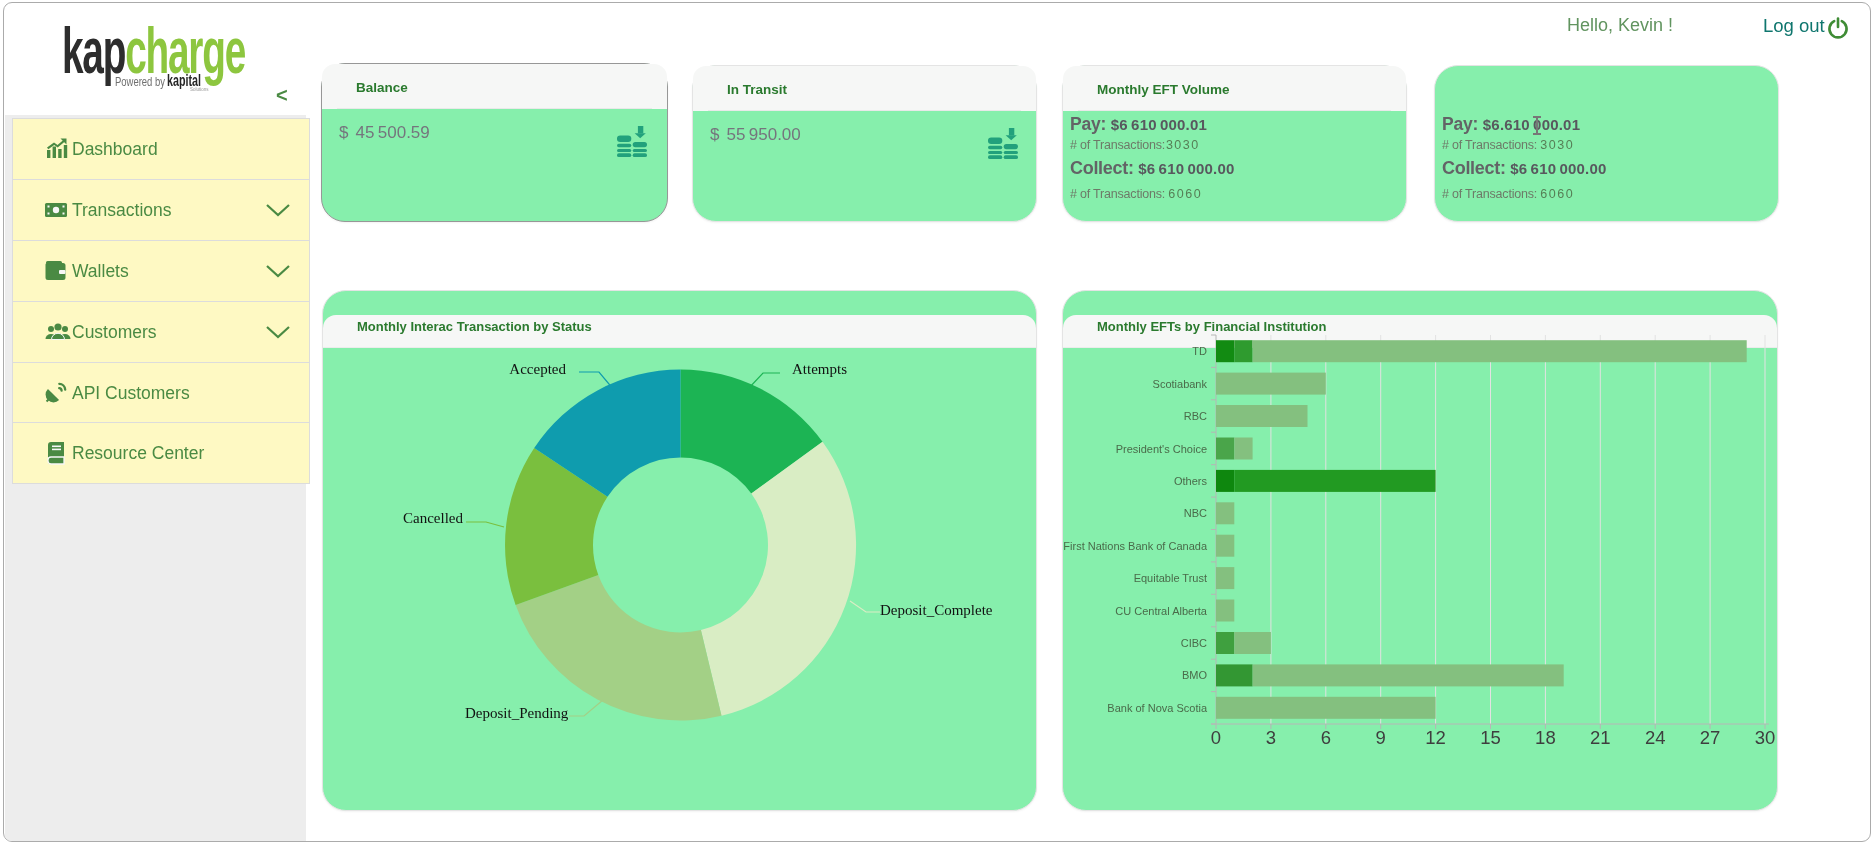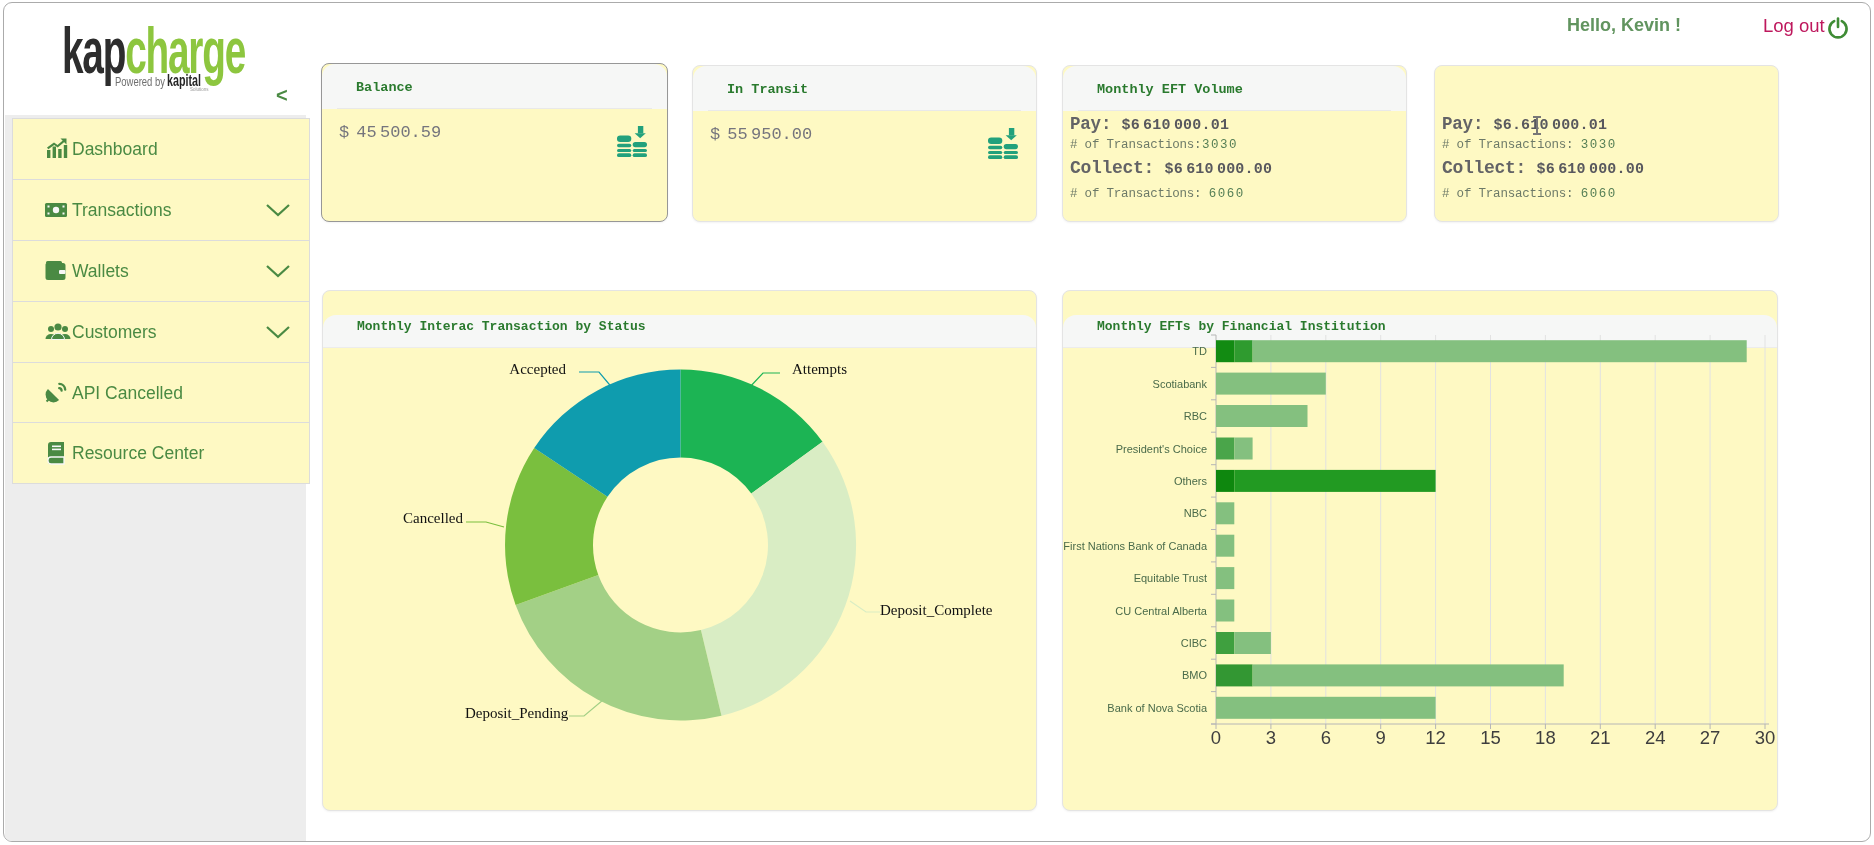"Hello, Kevin !" .hello { font-weight: bold -> none }
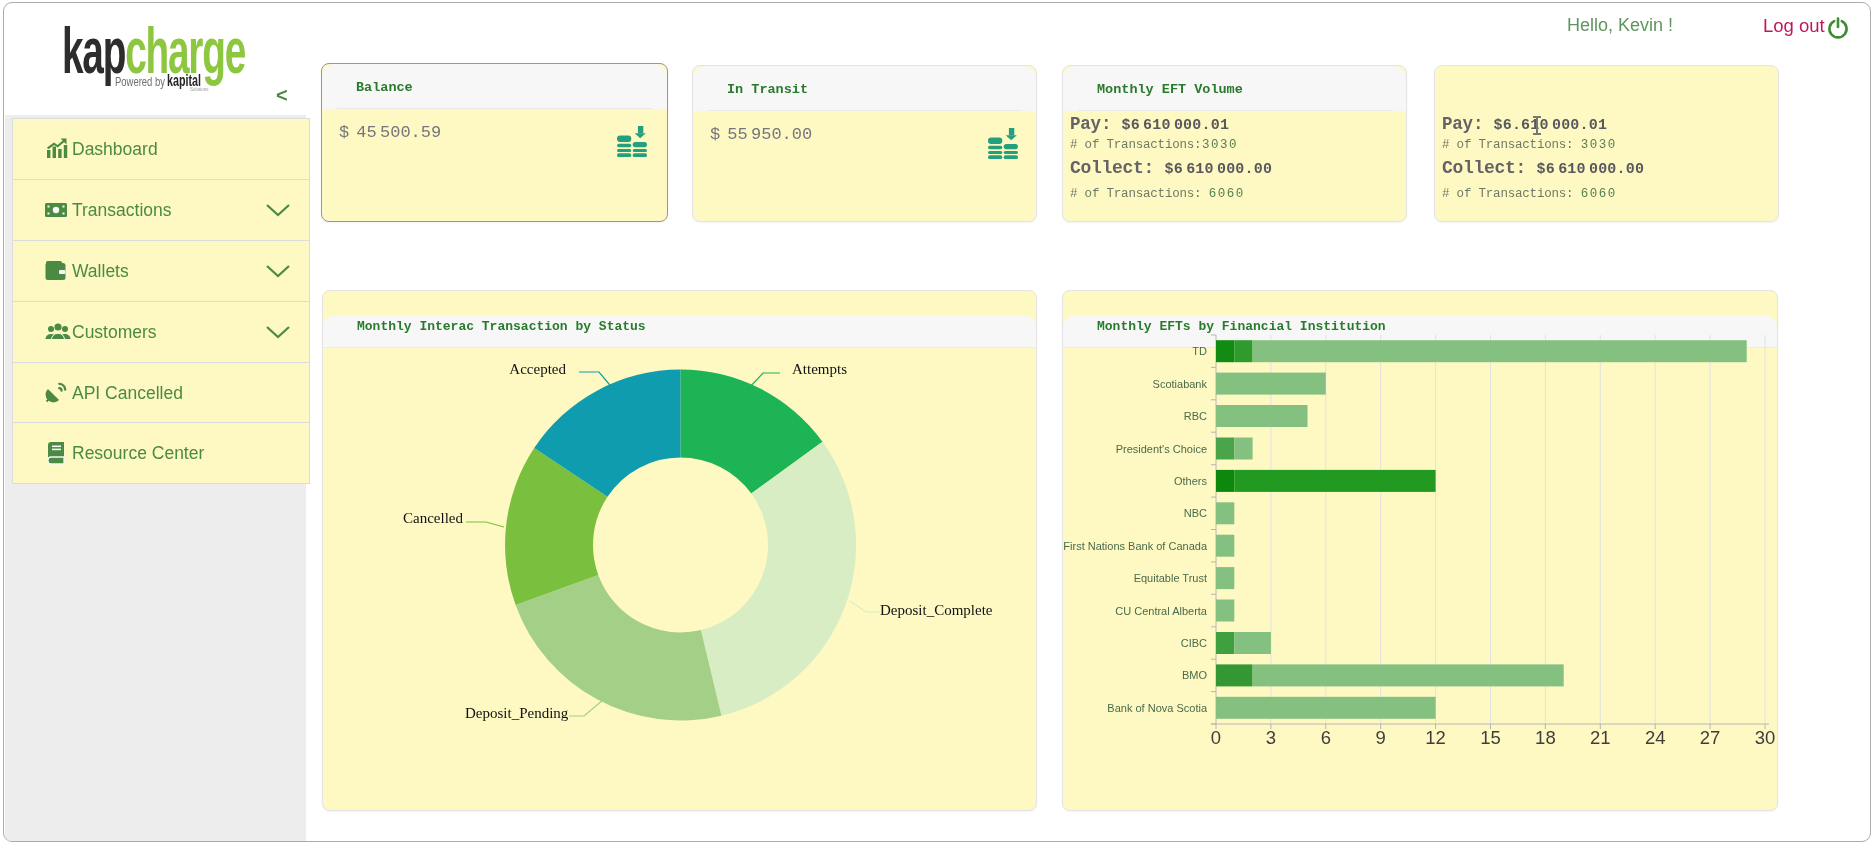"Log out" .logout { color: #be185d -> #0f766e }
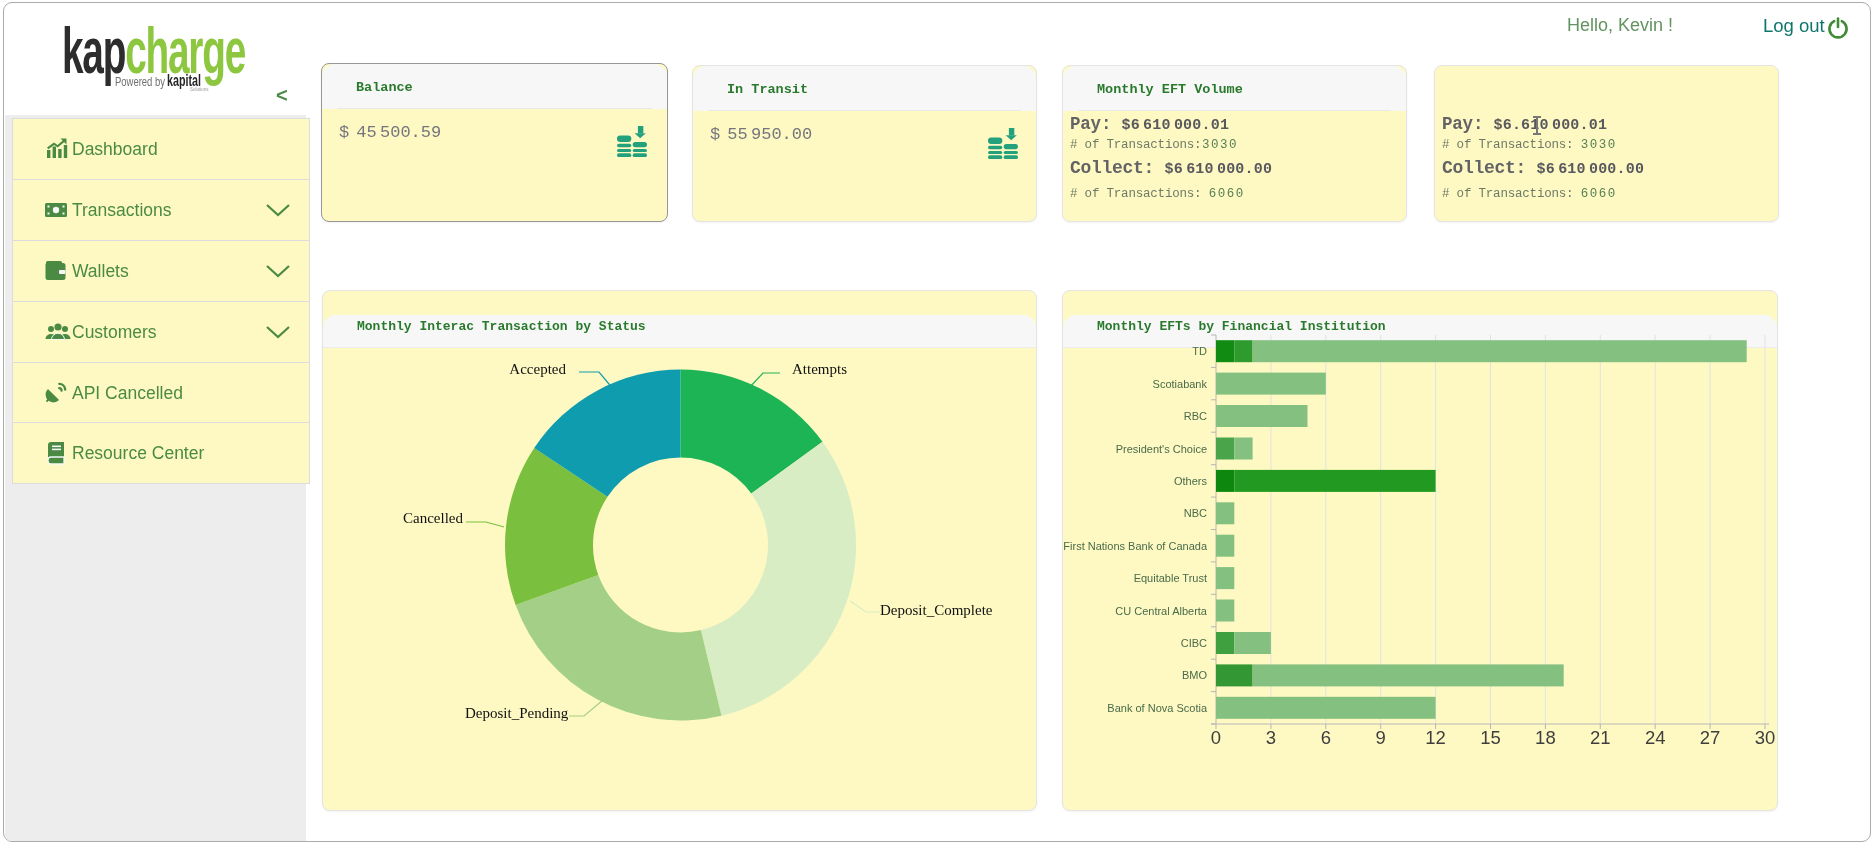"Balance" .card { background: #fef9c3 -> #86efac; border-radius: 8px -> 24px; font-family: Liberation Mono, monospace -> none }
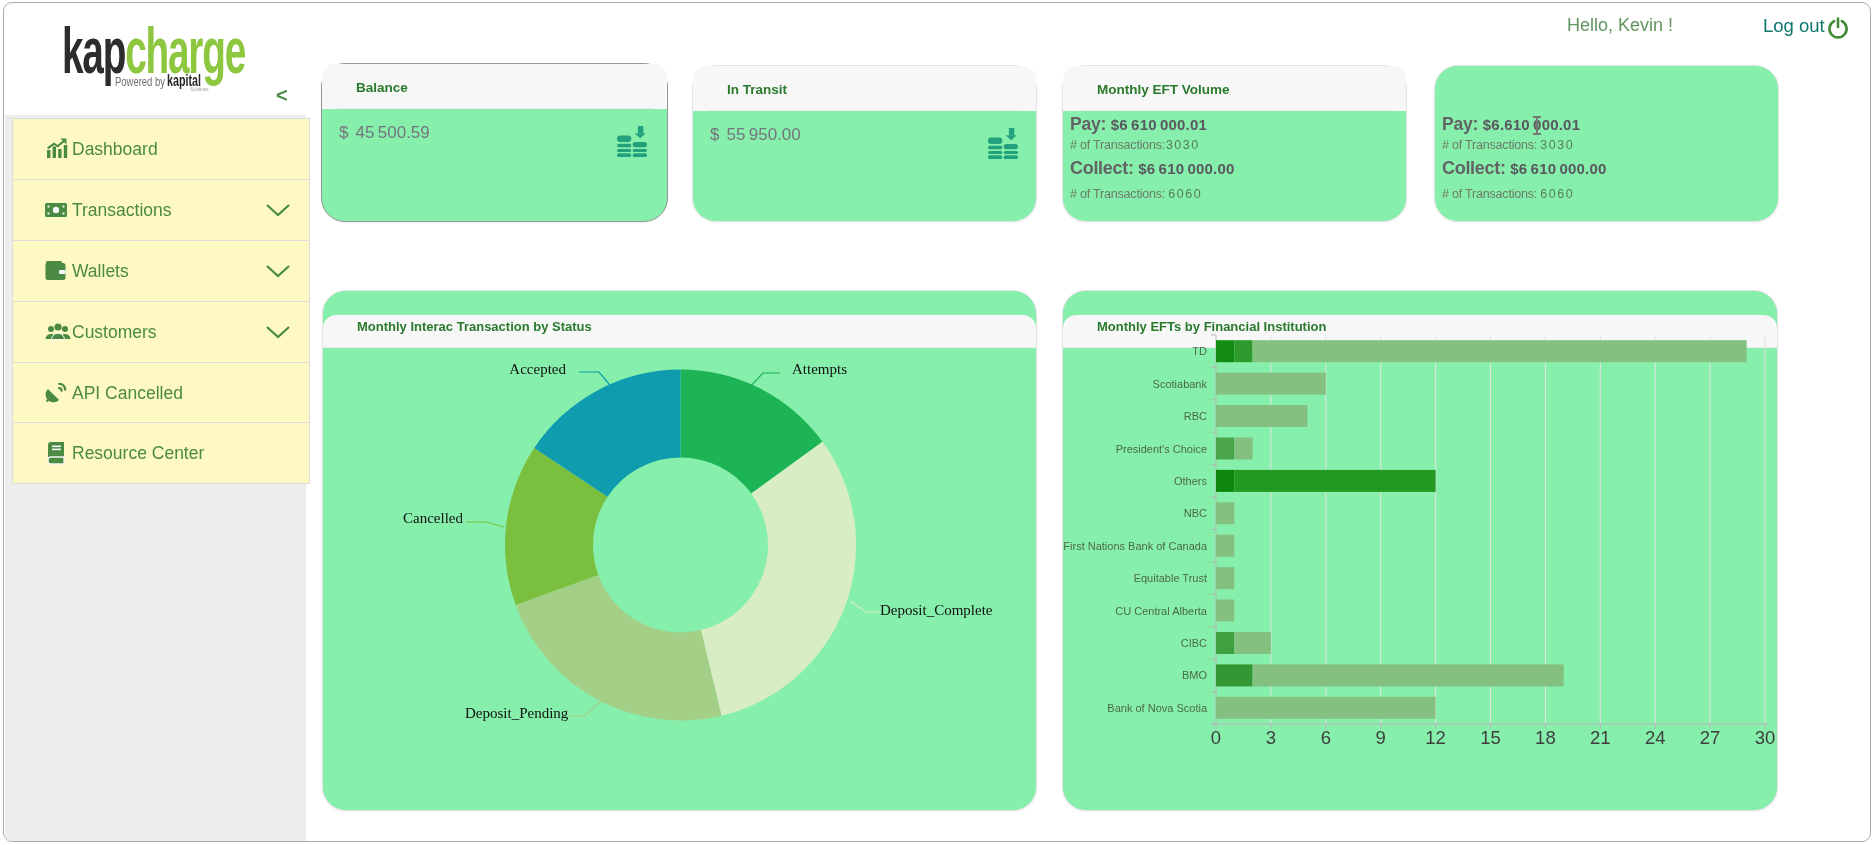"API Cancelled" span.lab { text: Cancelled -> Customers }
